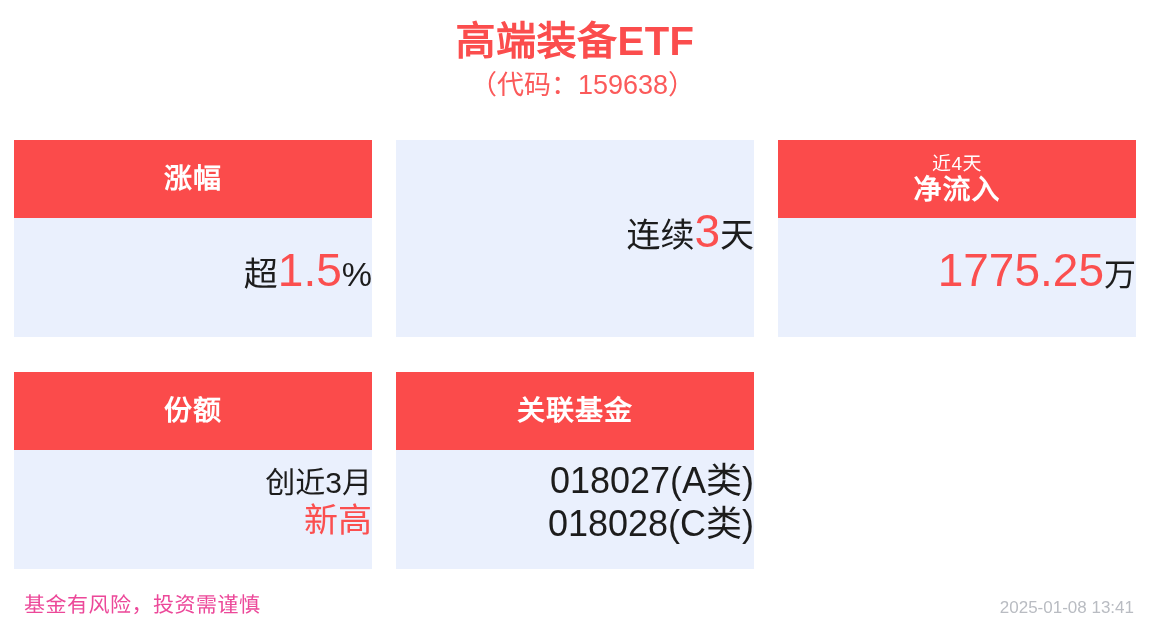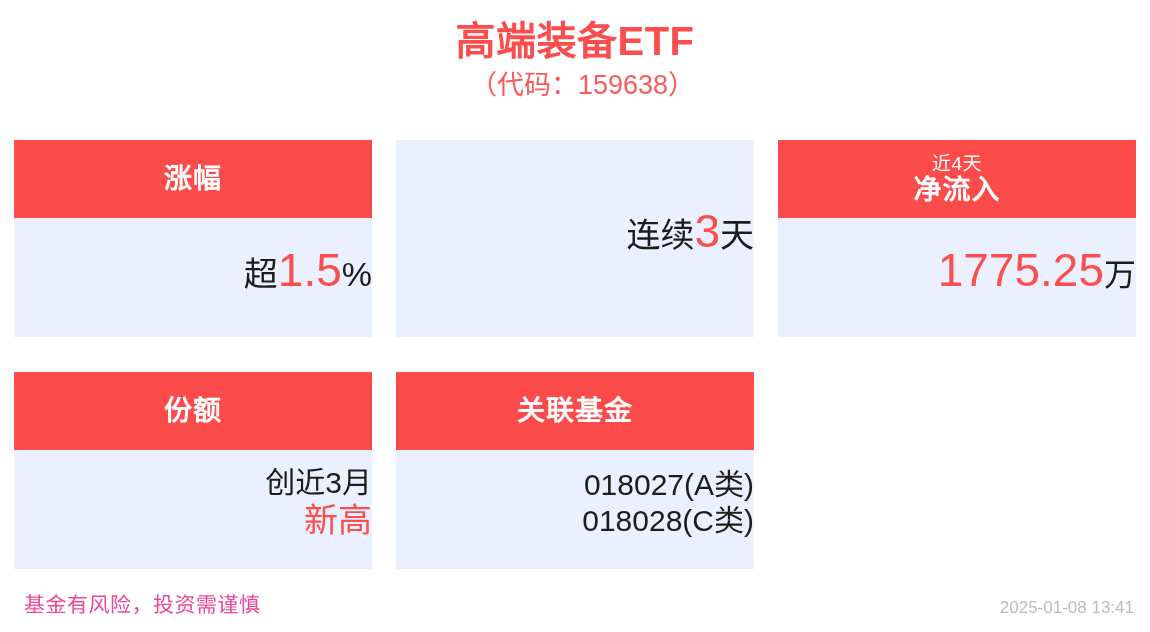"018027(A类)" .sz-code { font-size: 30px -> 36px }
